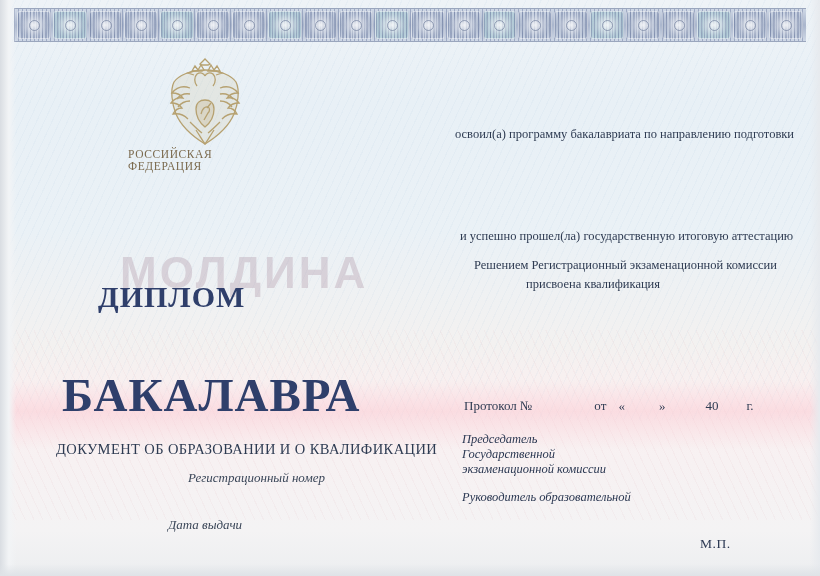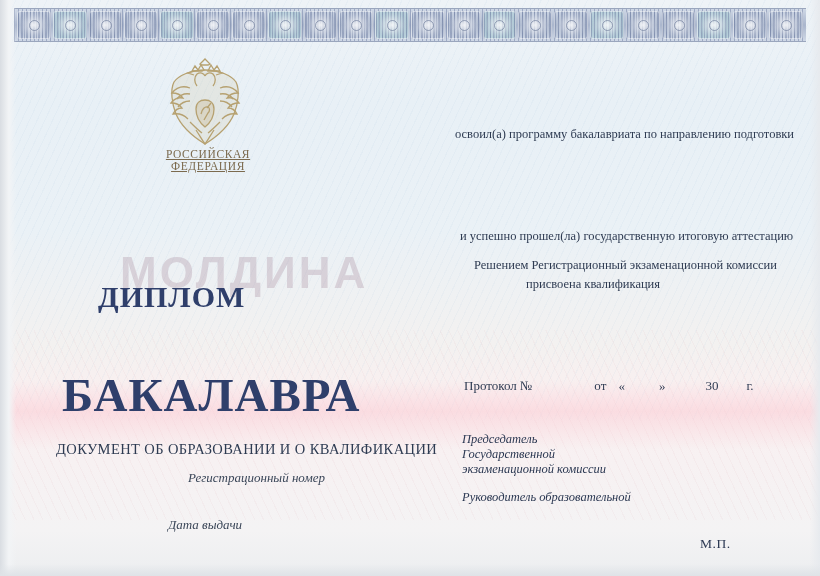"РОССИЙСКАЯ ФЕДЕРАЦИЯ" .emblem-caption { text-align: center -> none; text-decoration: underline -> none }
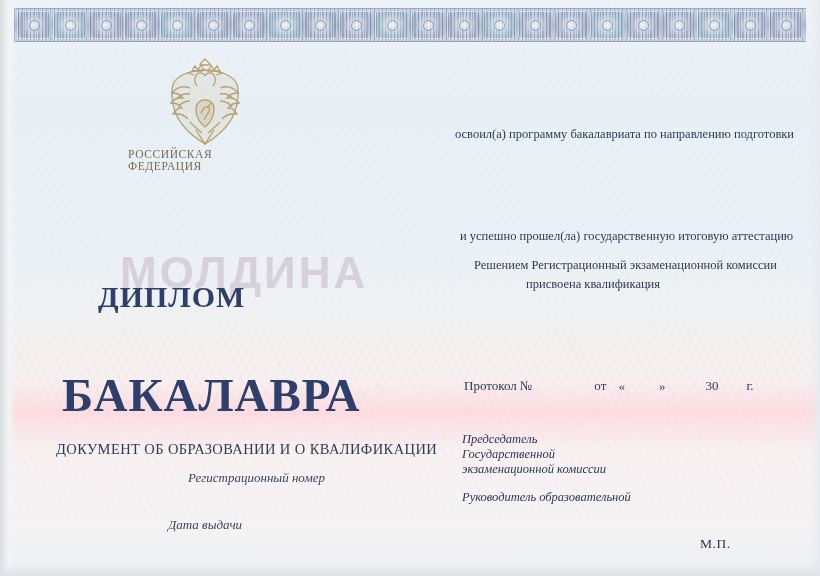"от" .p-ot { margin-top: none -> 20px }
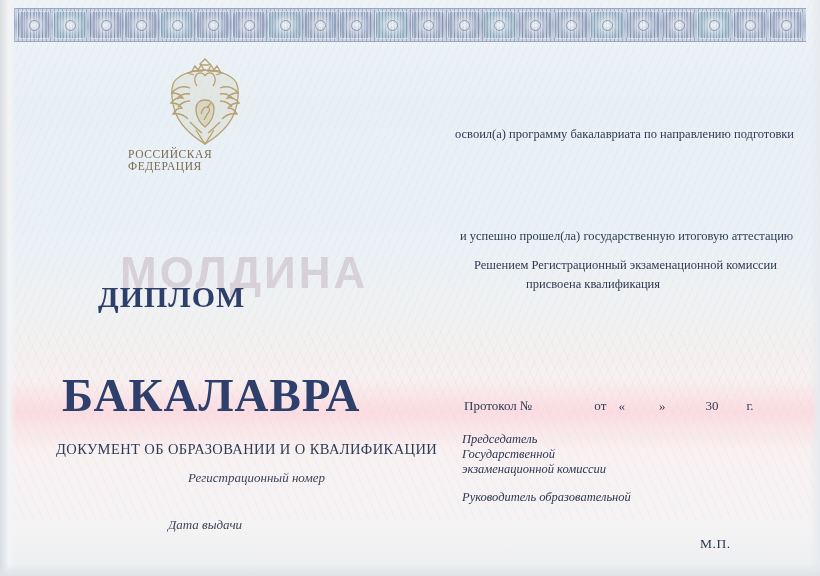"30" span.p-yr { text: 30 -> 40 }
